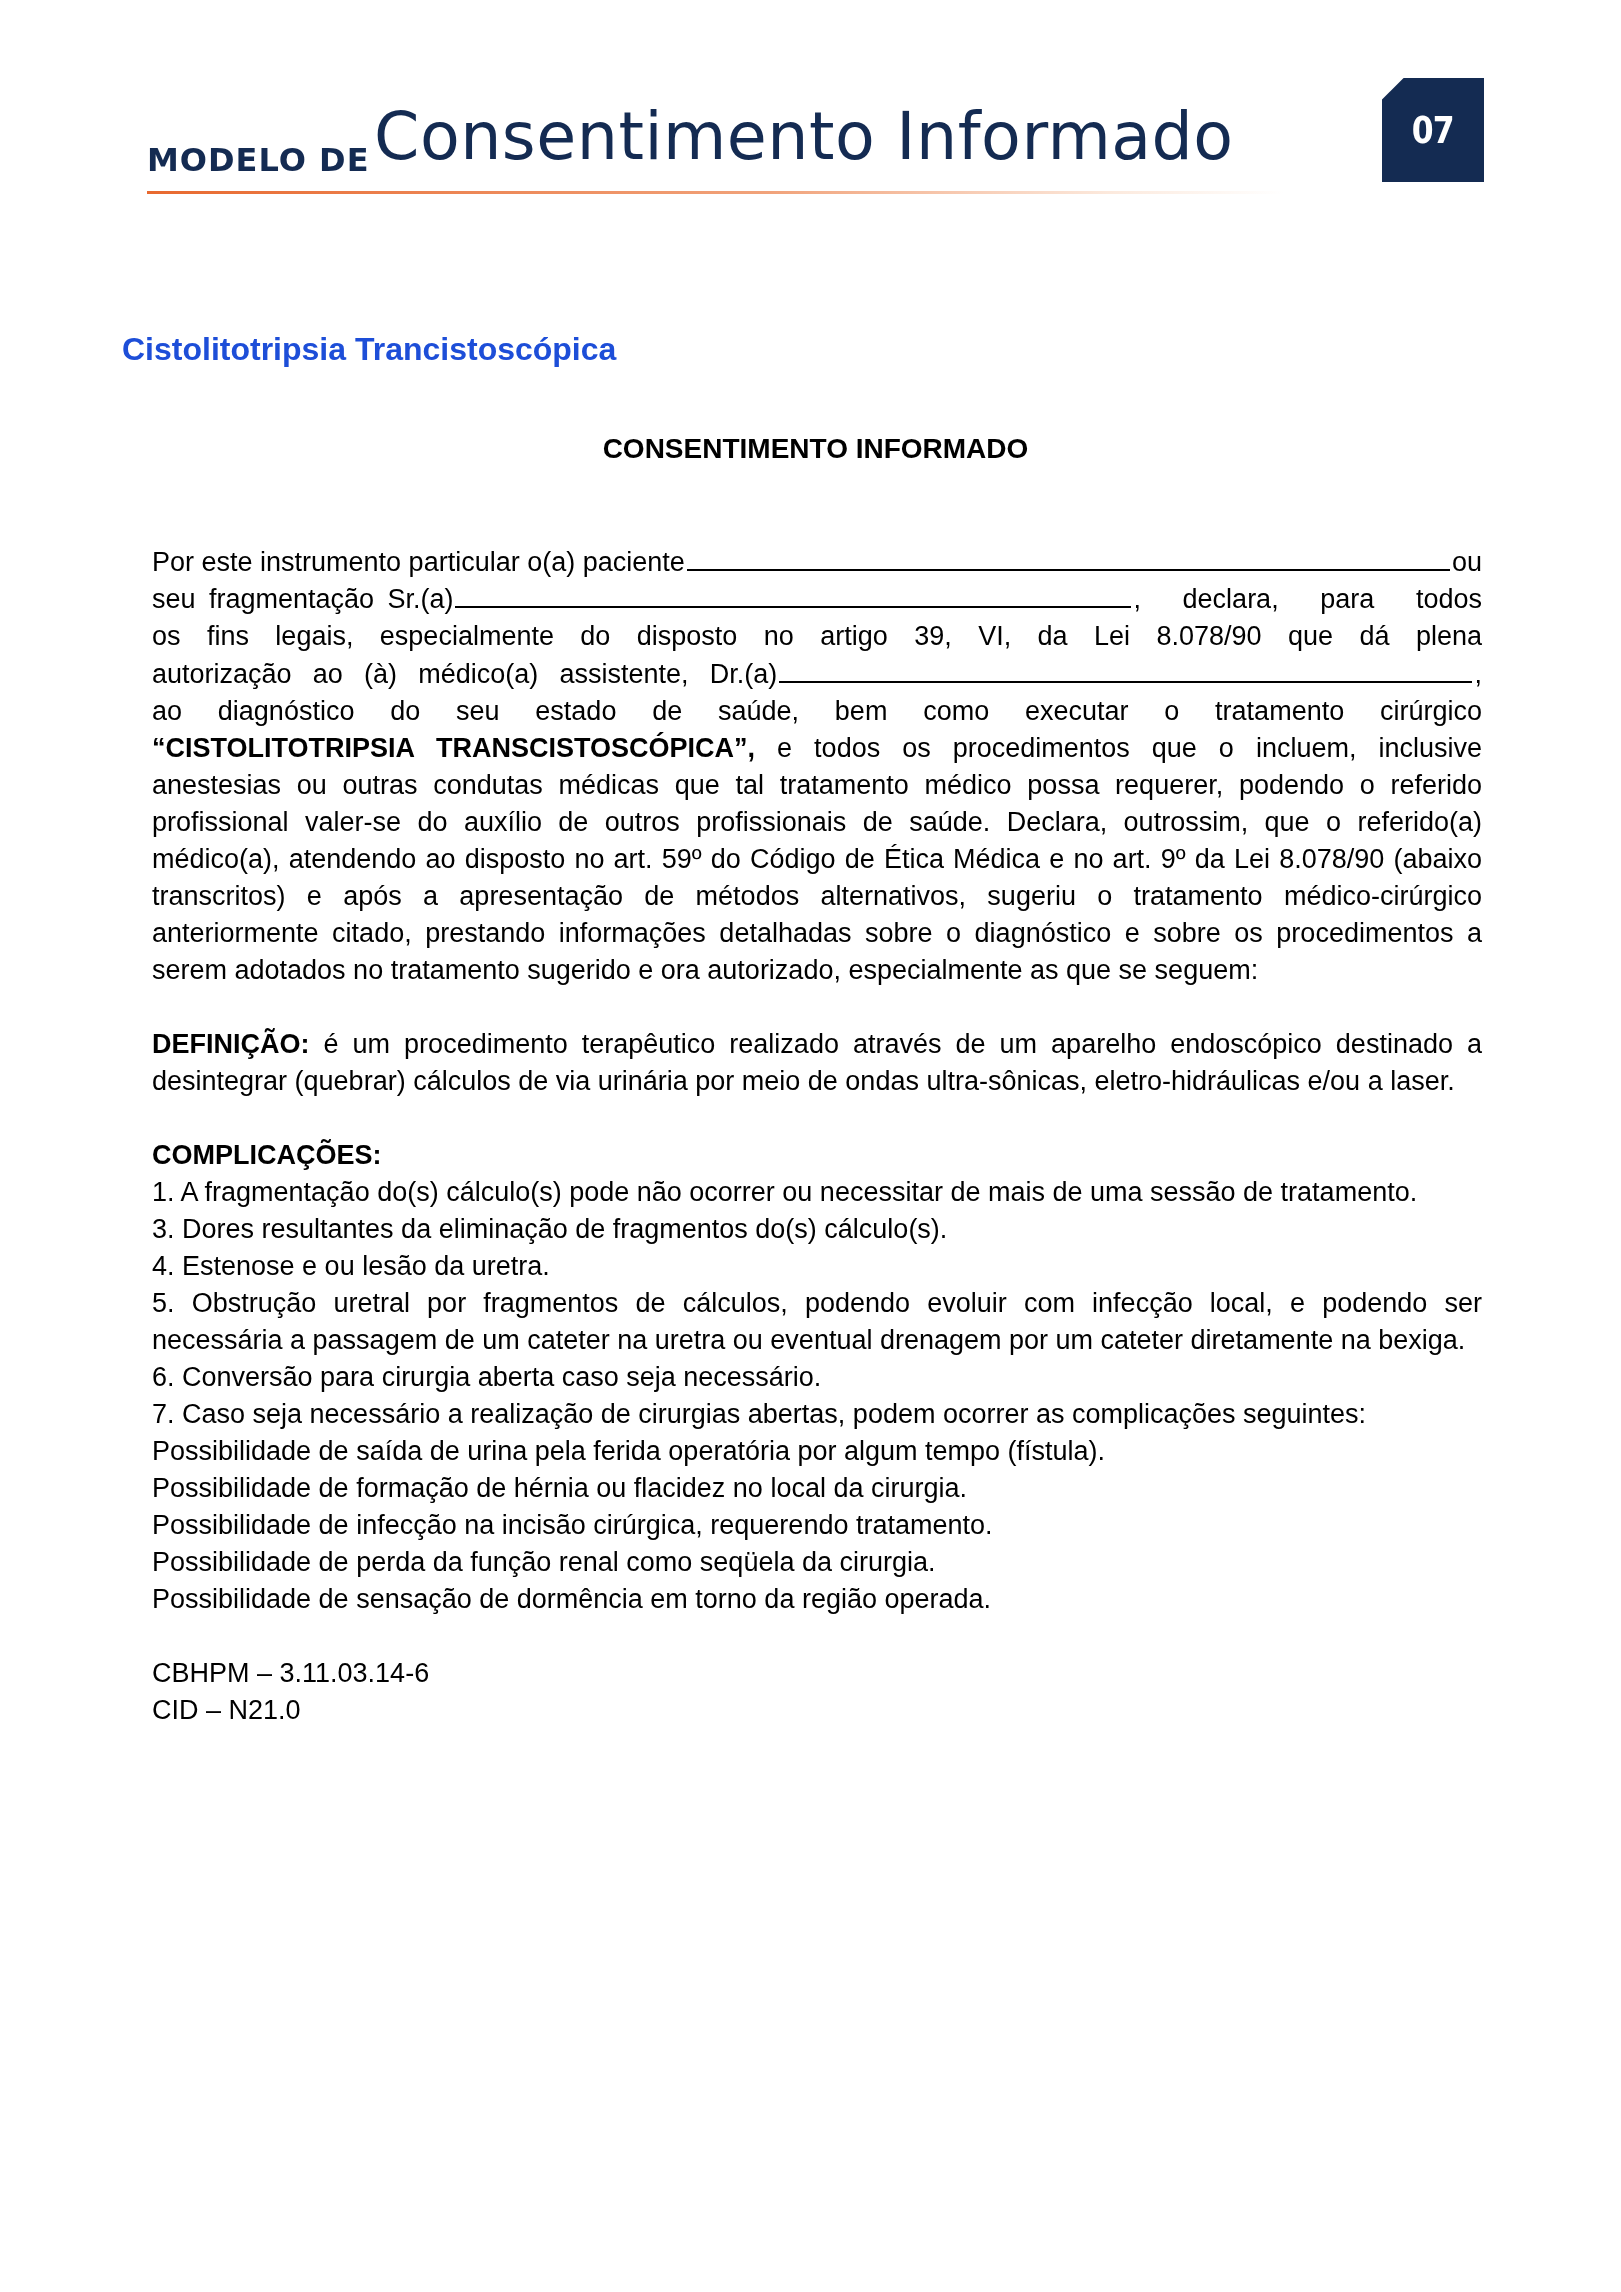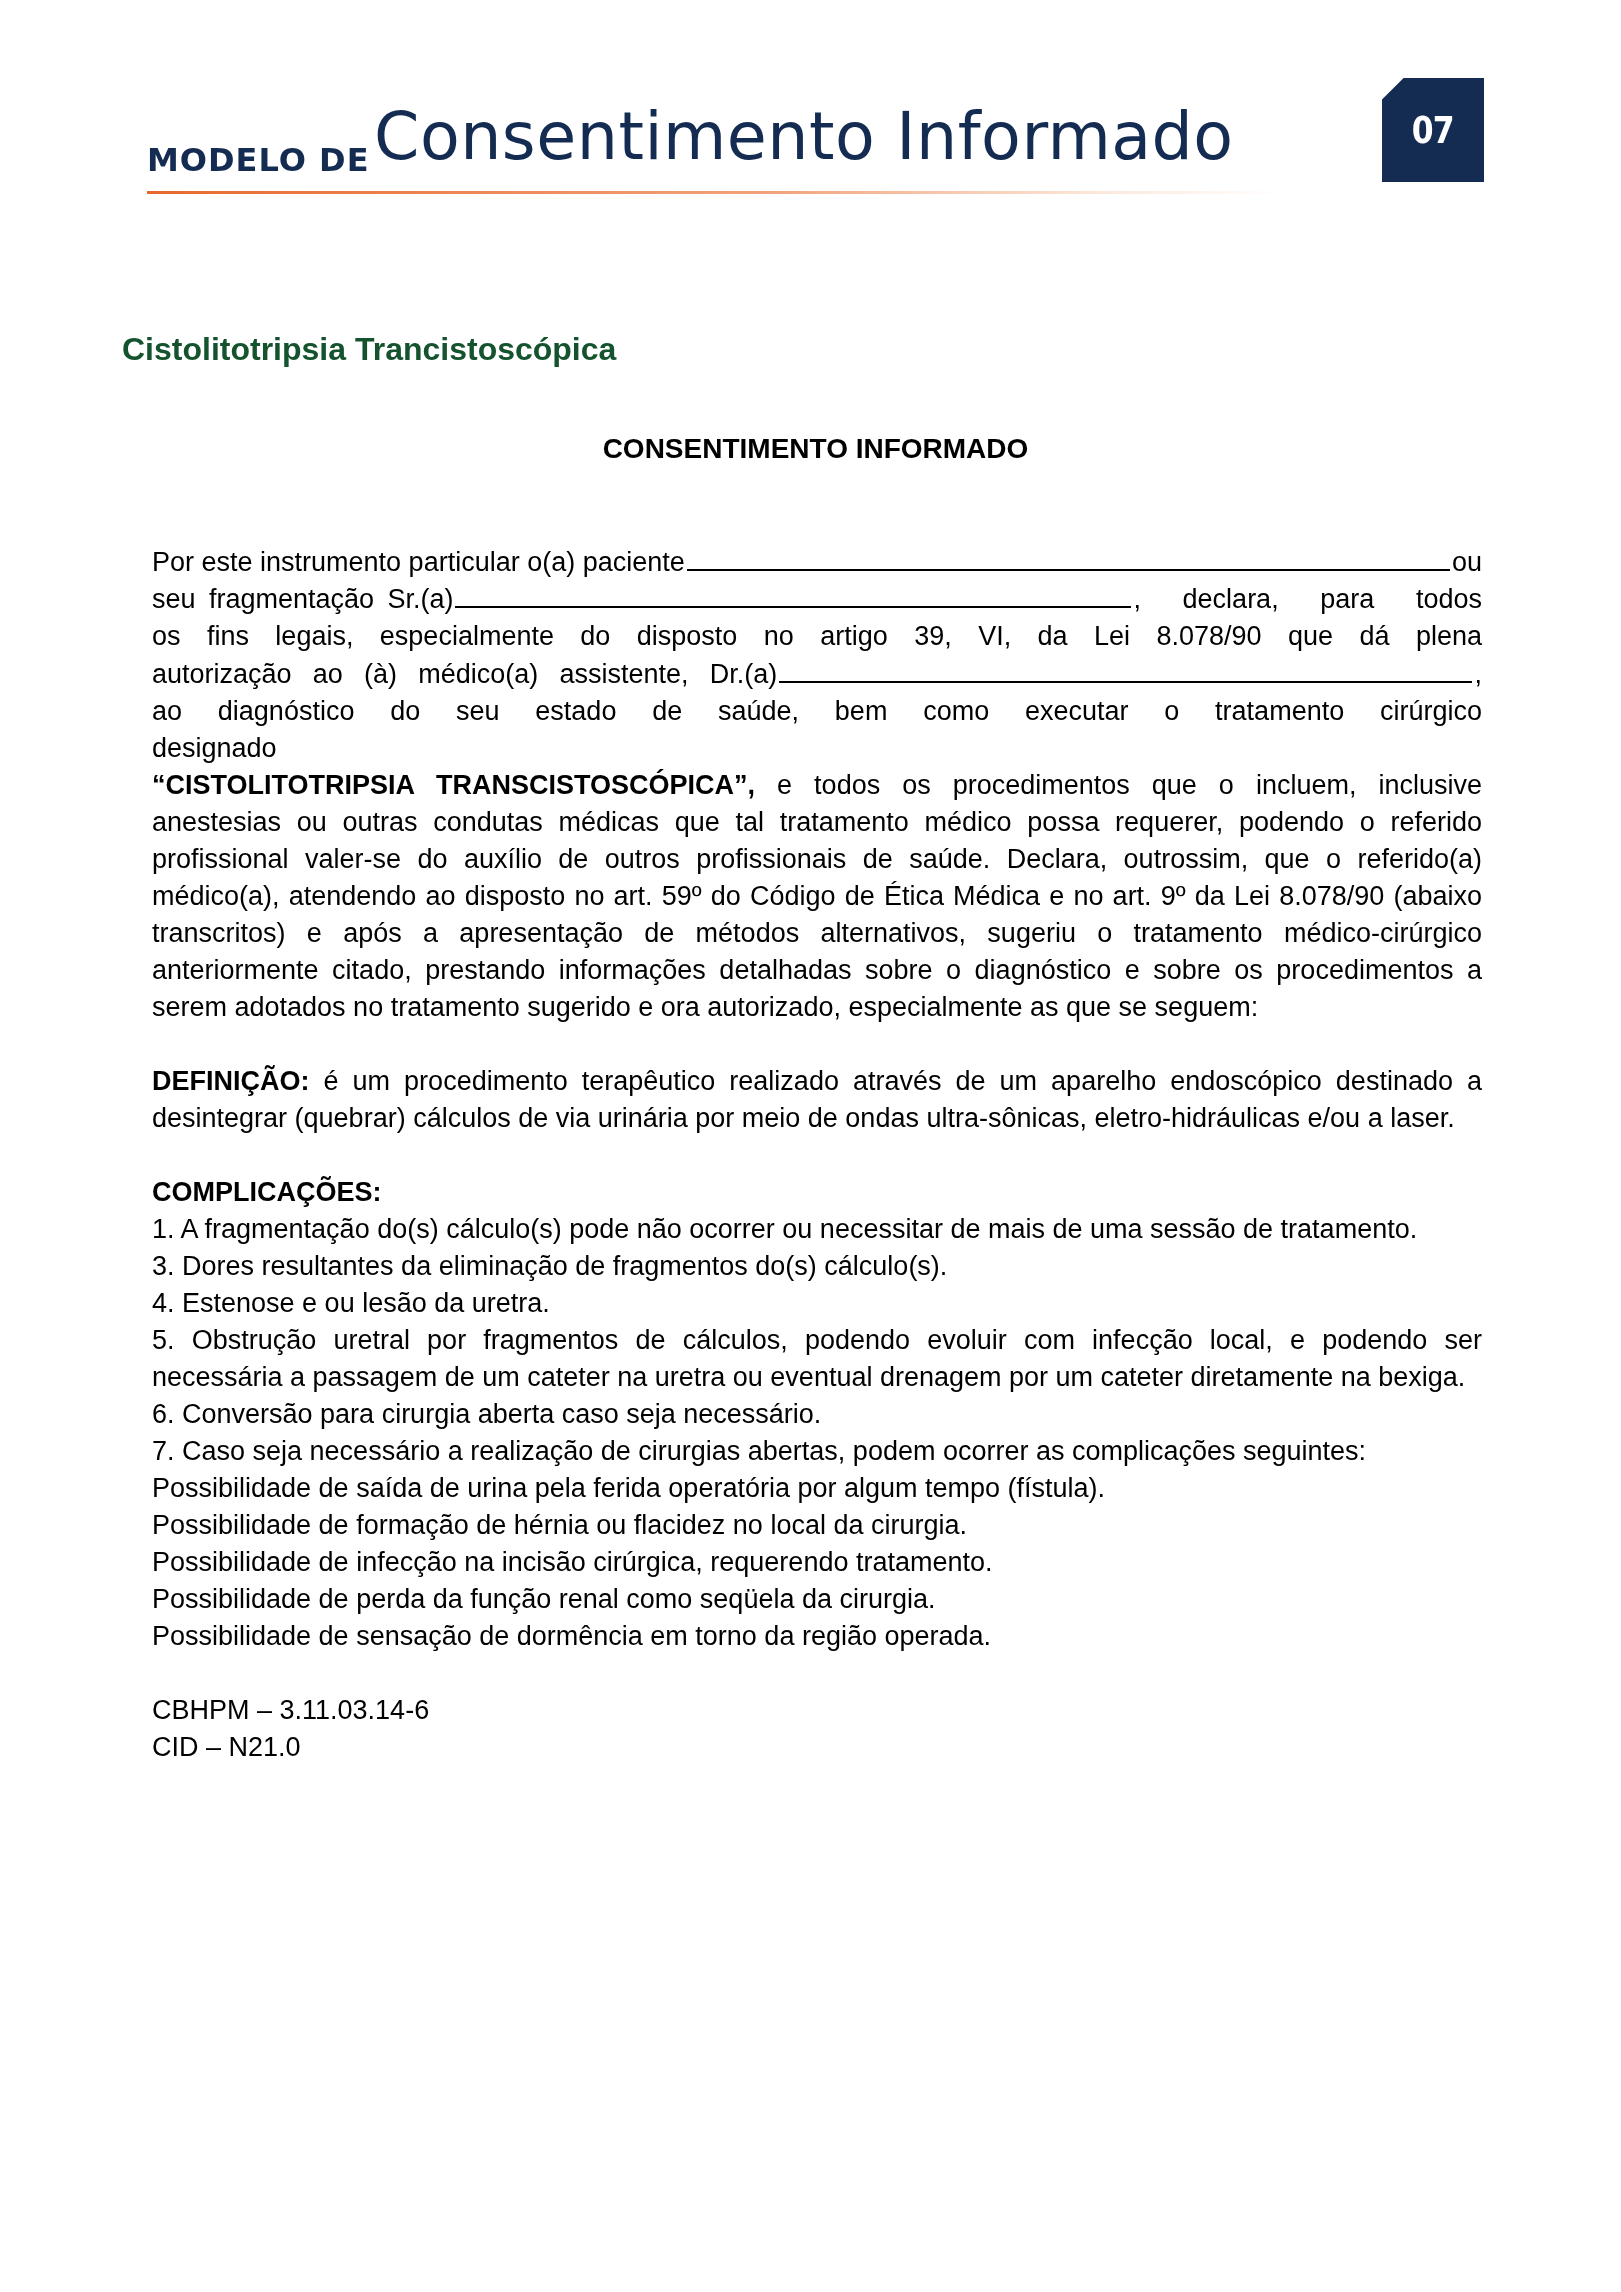"Cistolitotripsia Trancistoscópica" .section-title { color: #14532d -> #1d4ed8 }
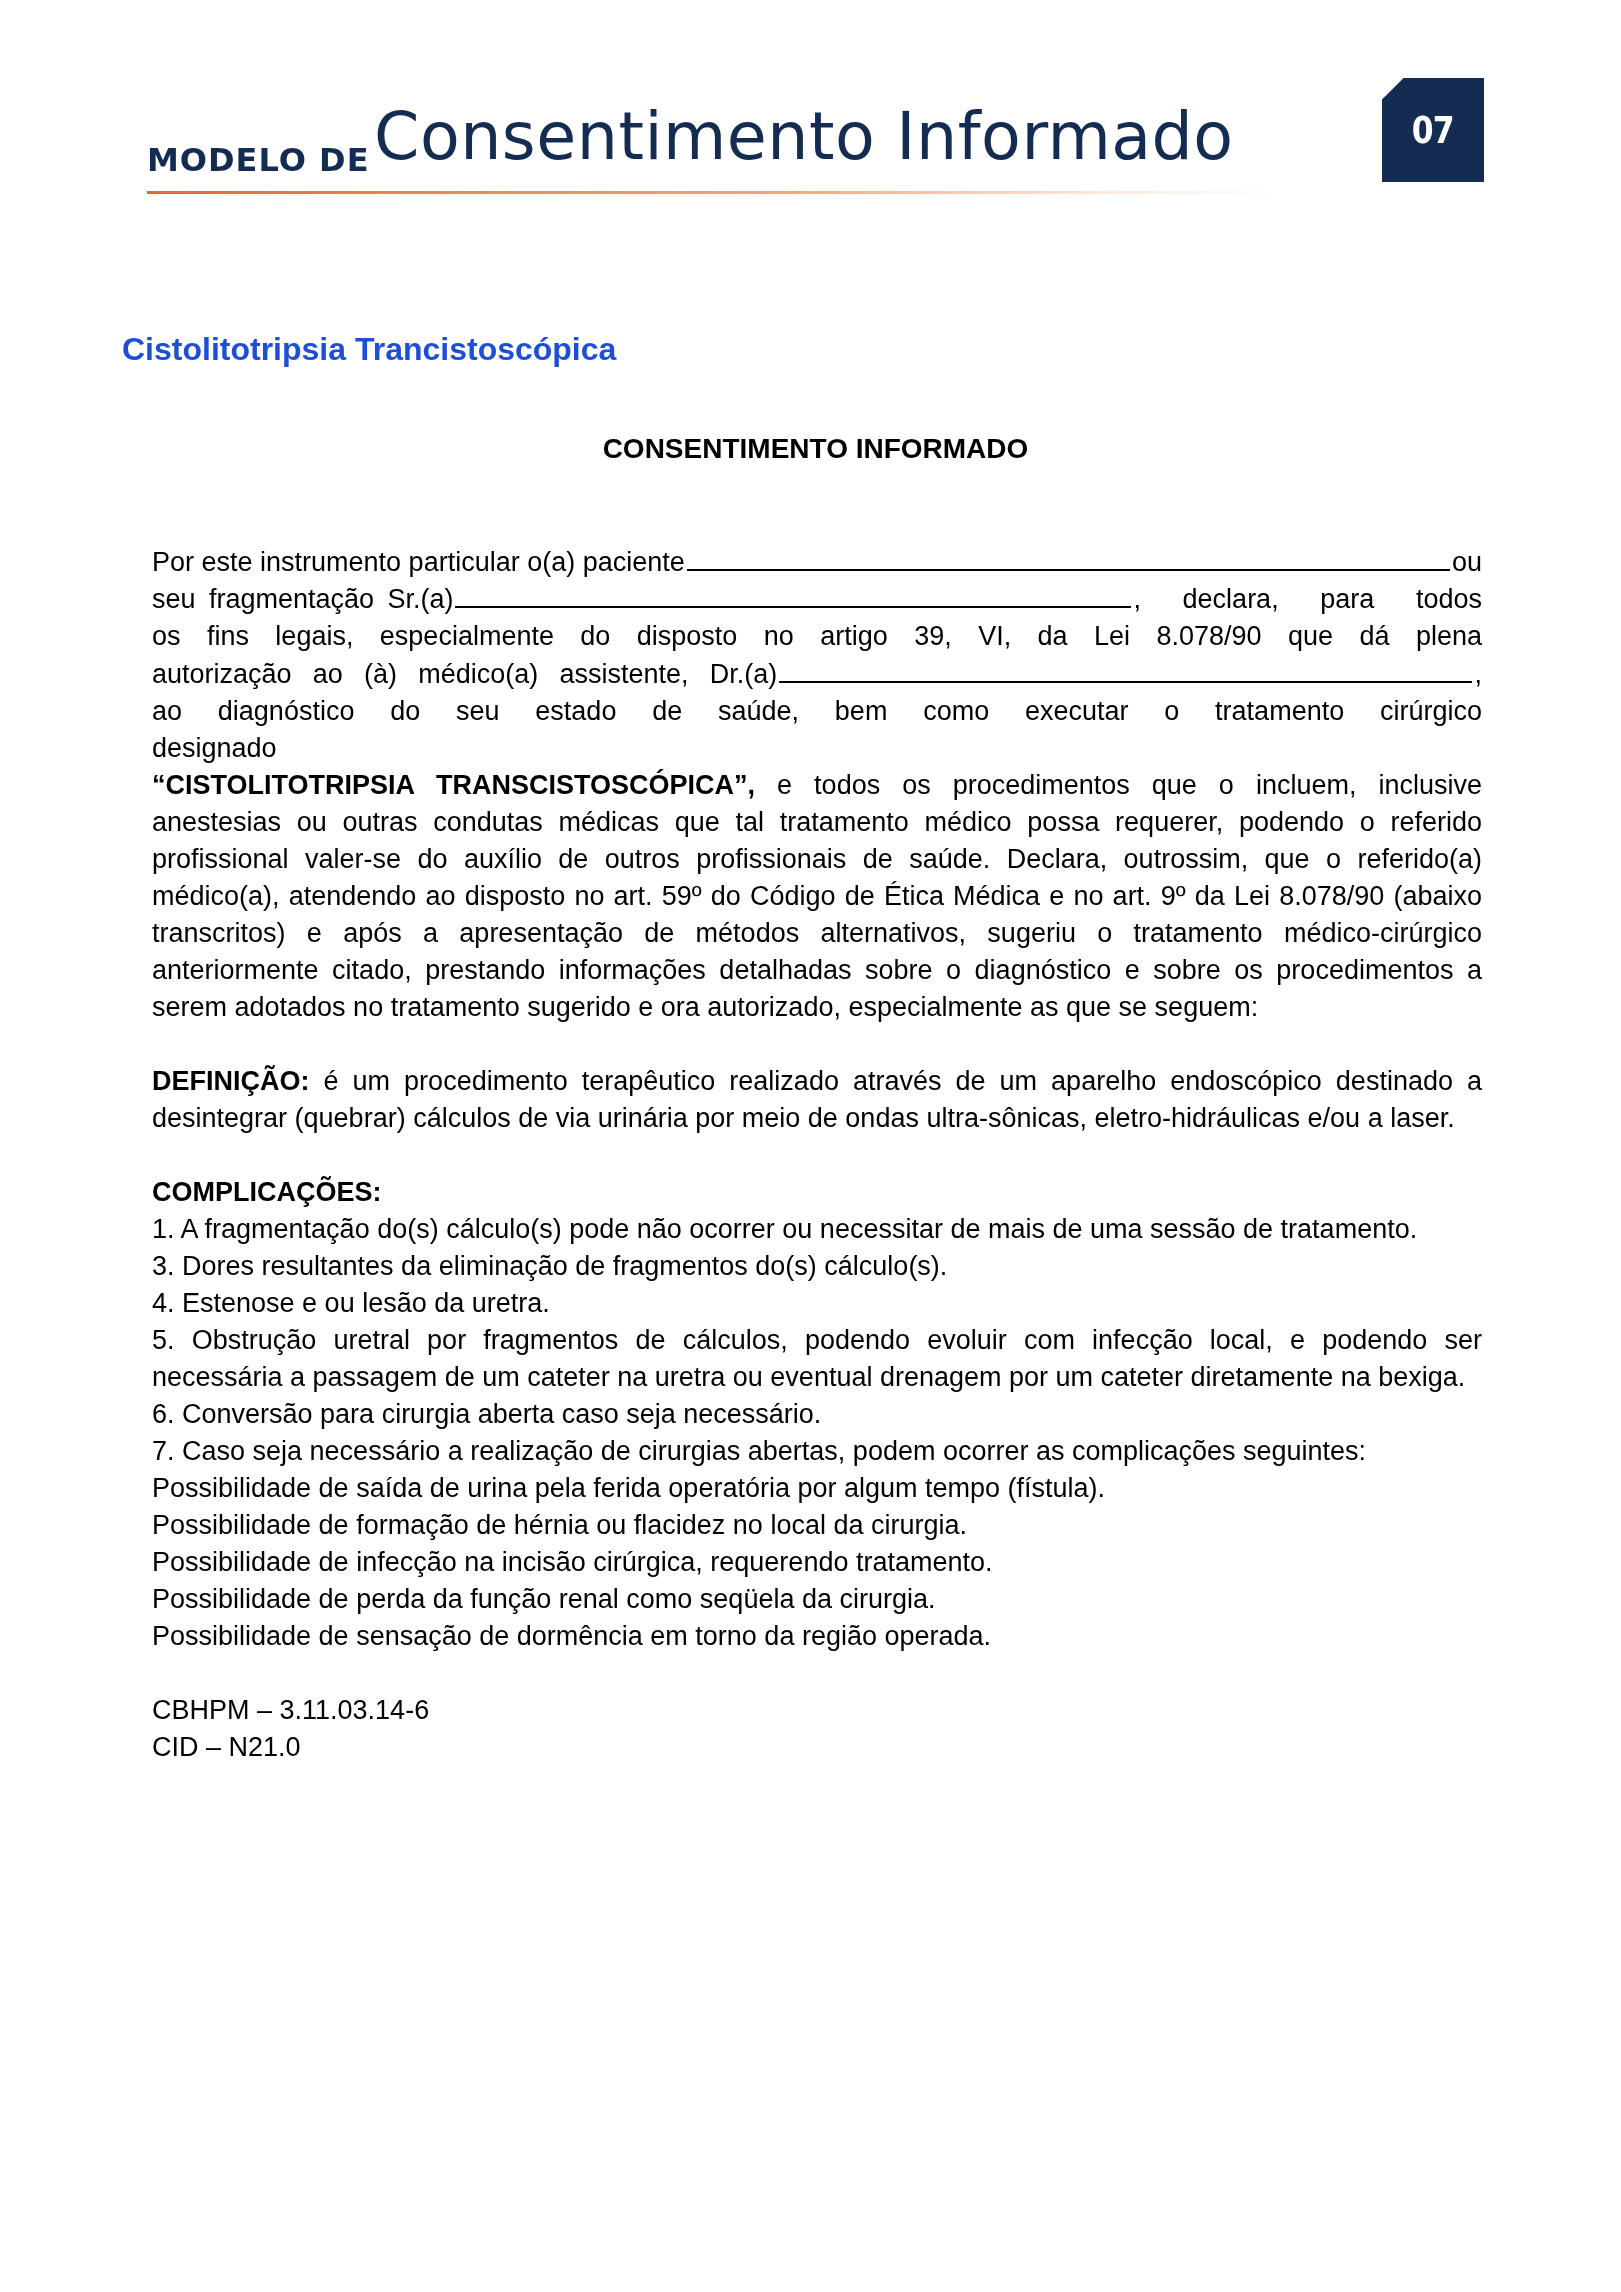"designado" span.line-left { html: <span>designado</span> -> none }
